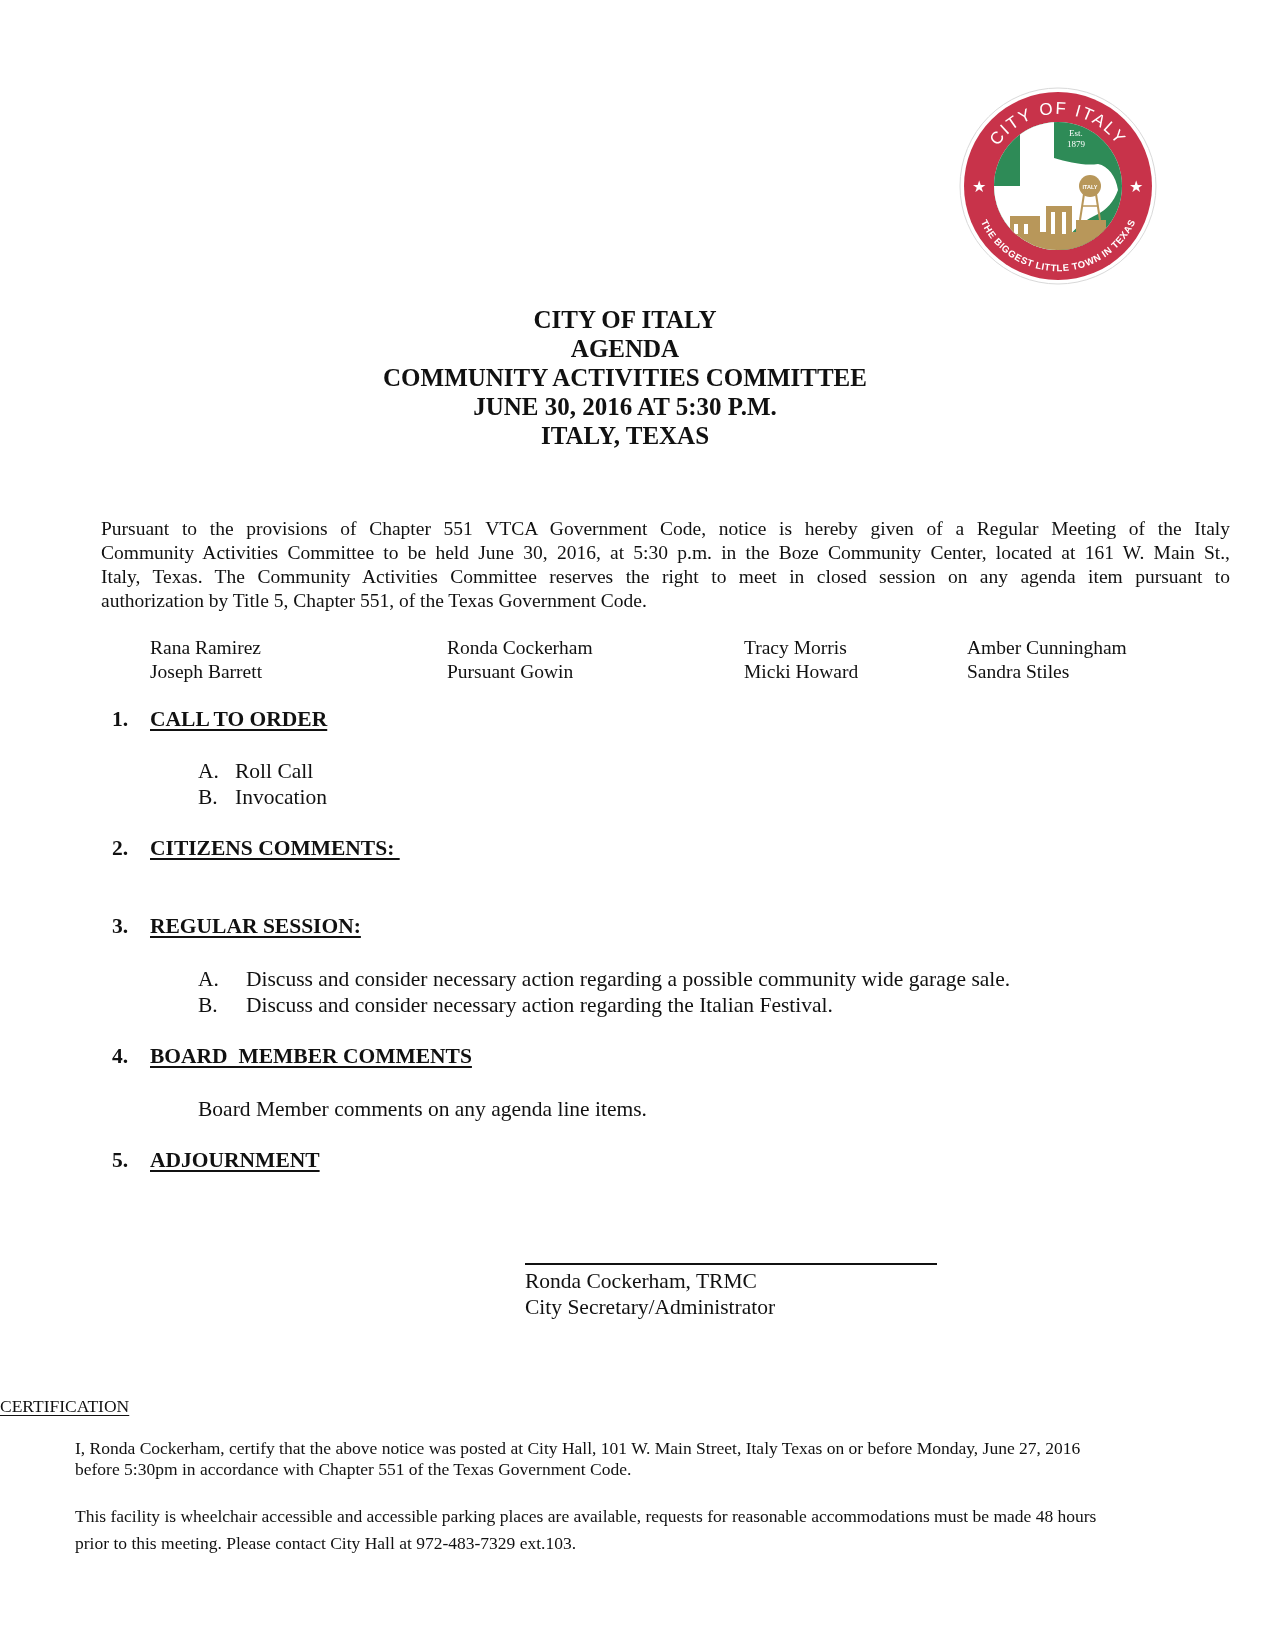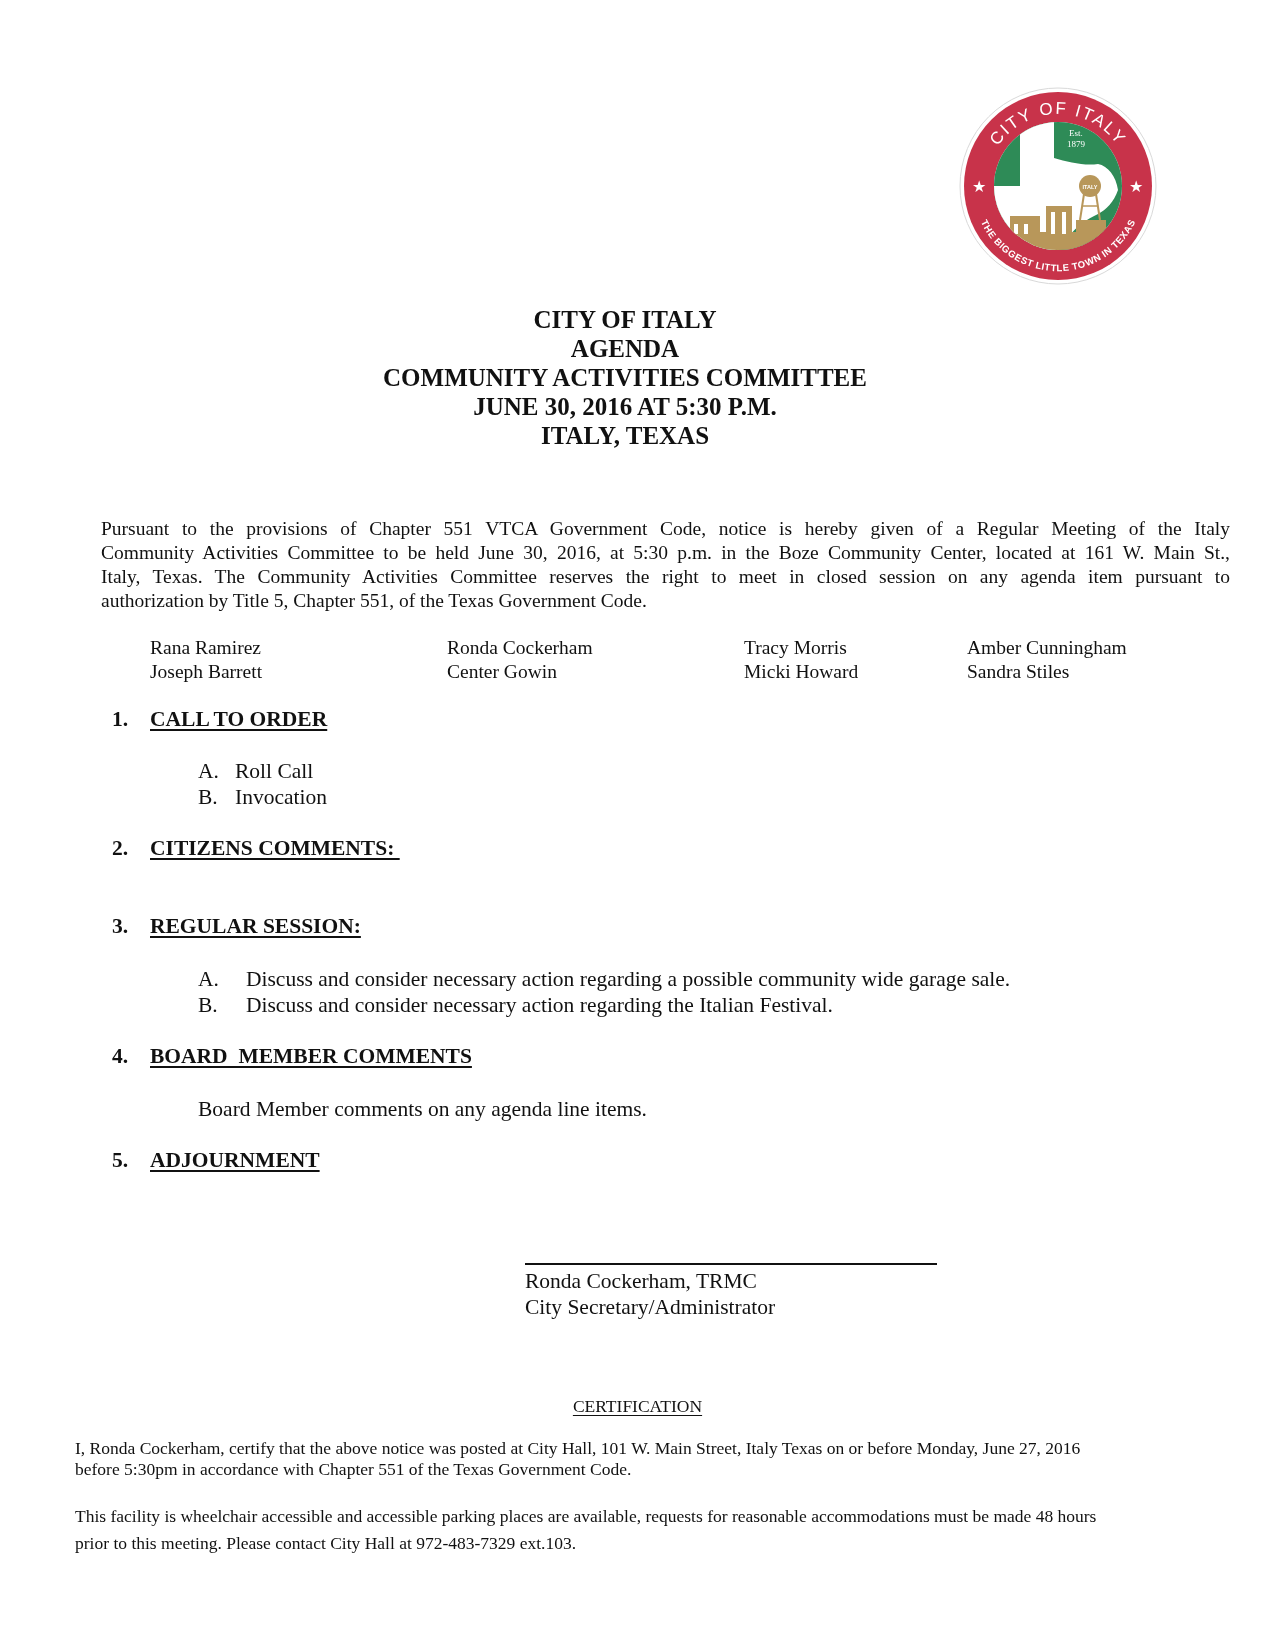"Center Gowin" div { text: Center -> Pursuant }
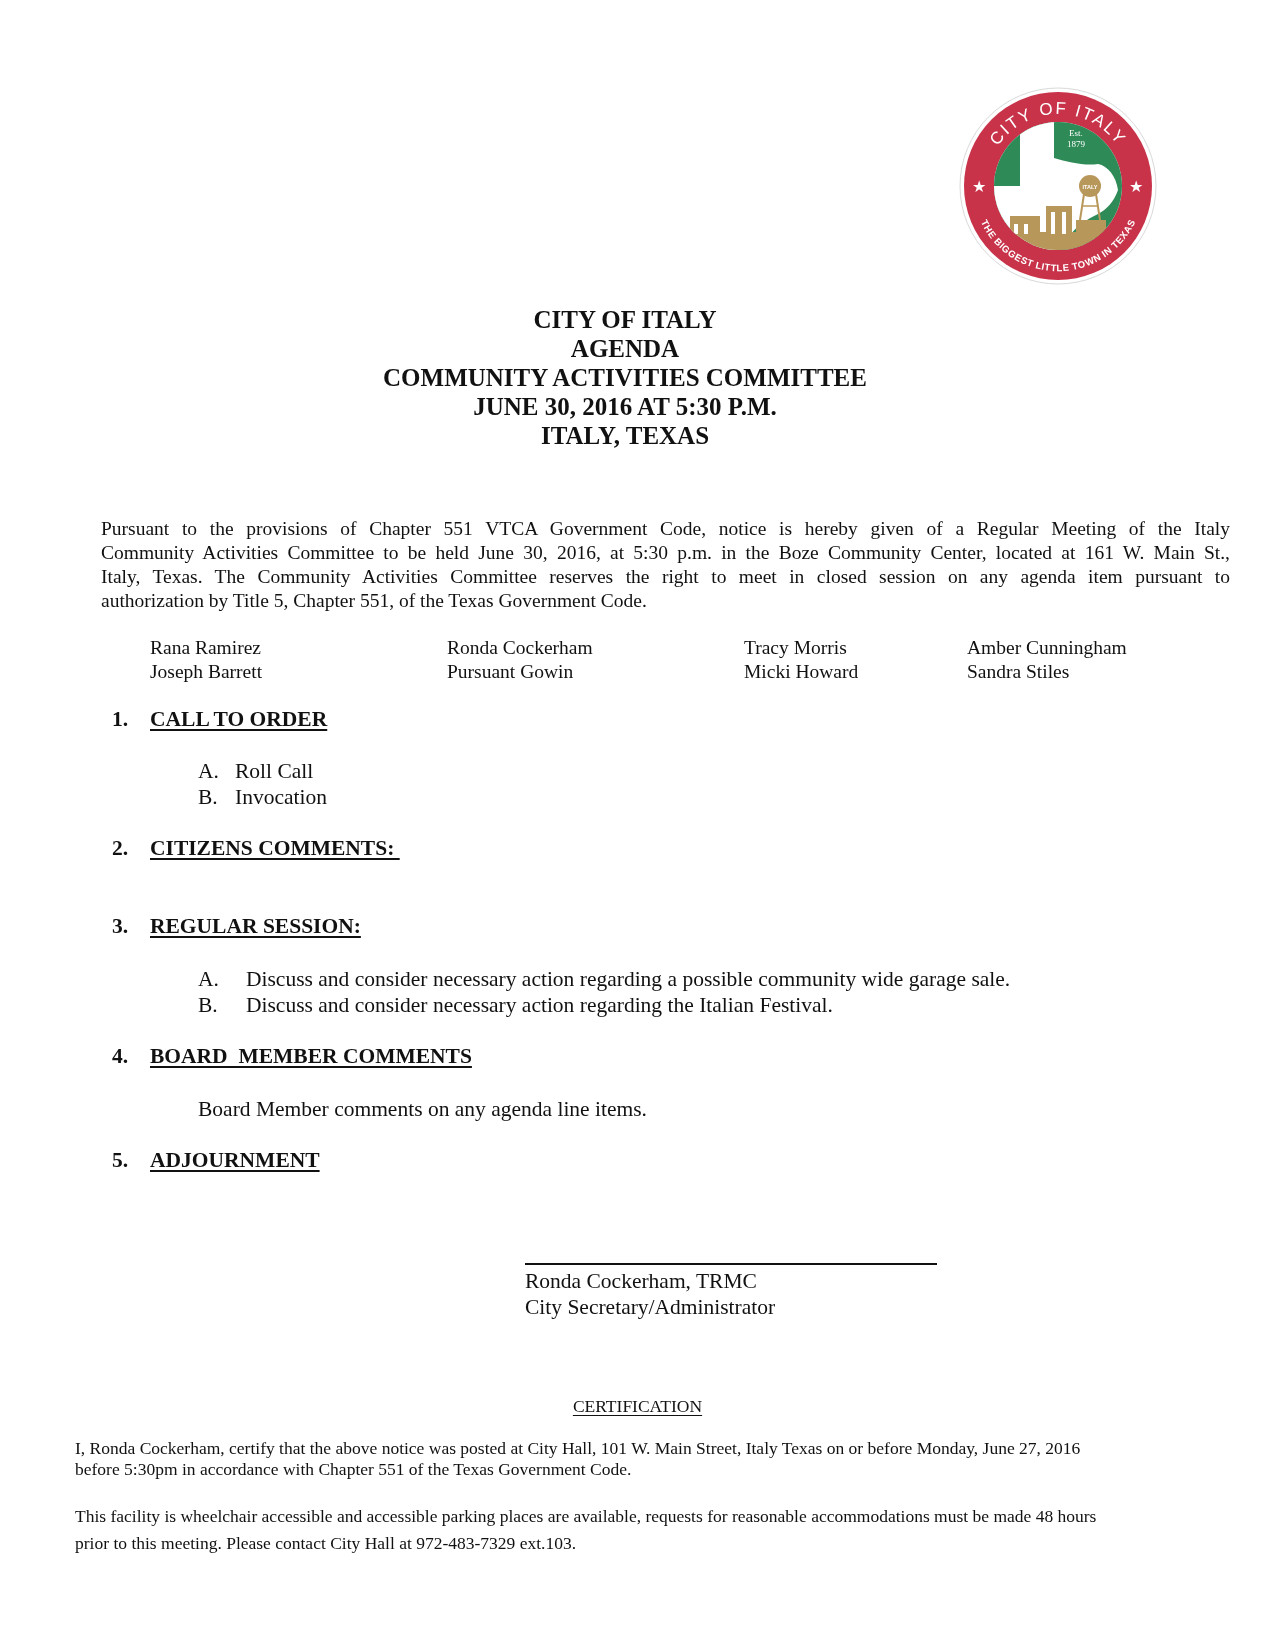"CERTIFICATION" .cert-title { text-align: center -> none }
